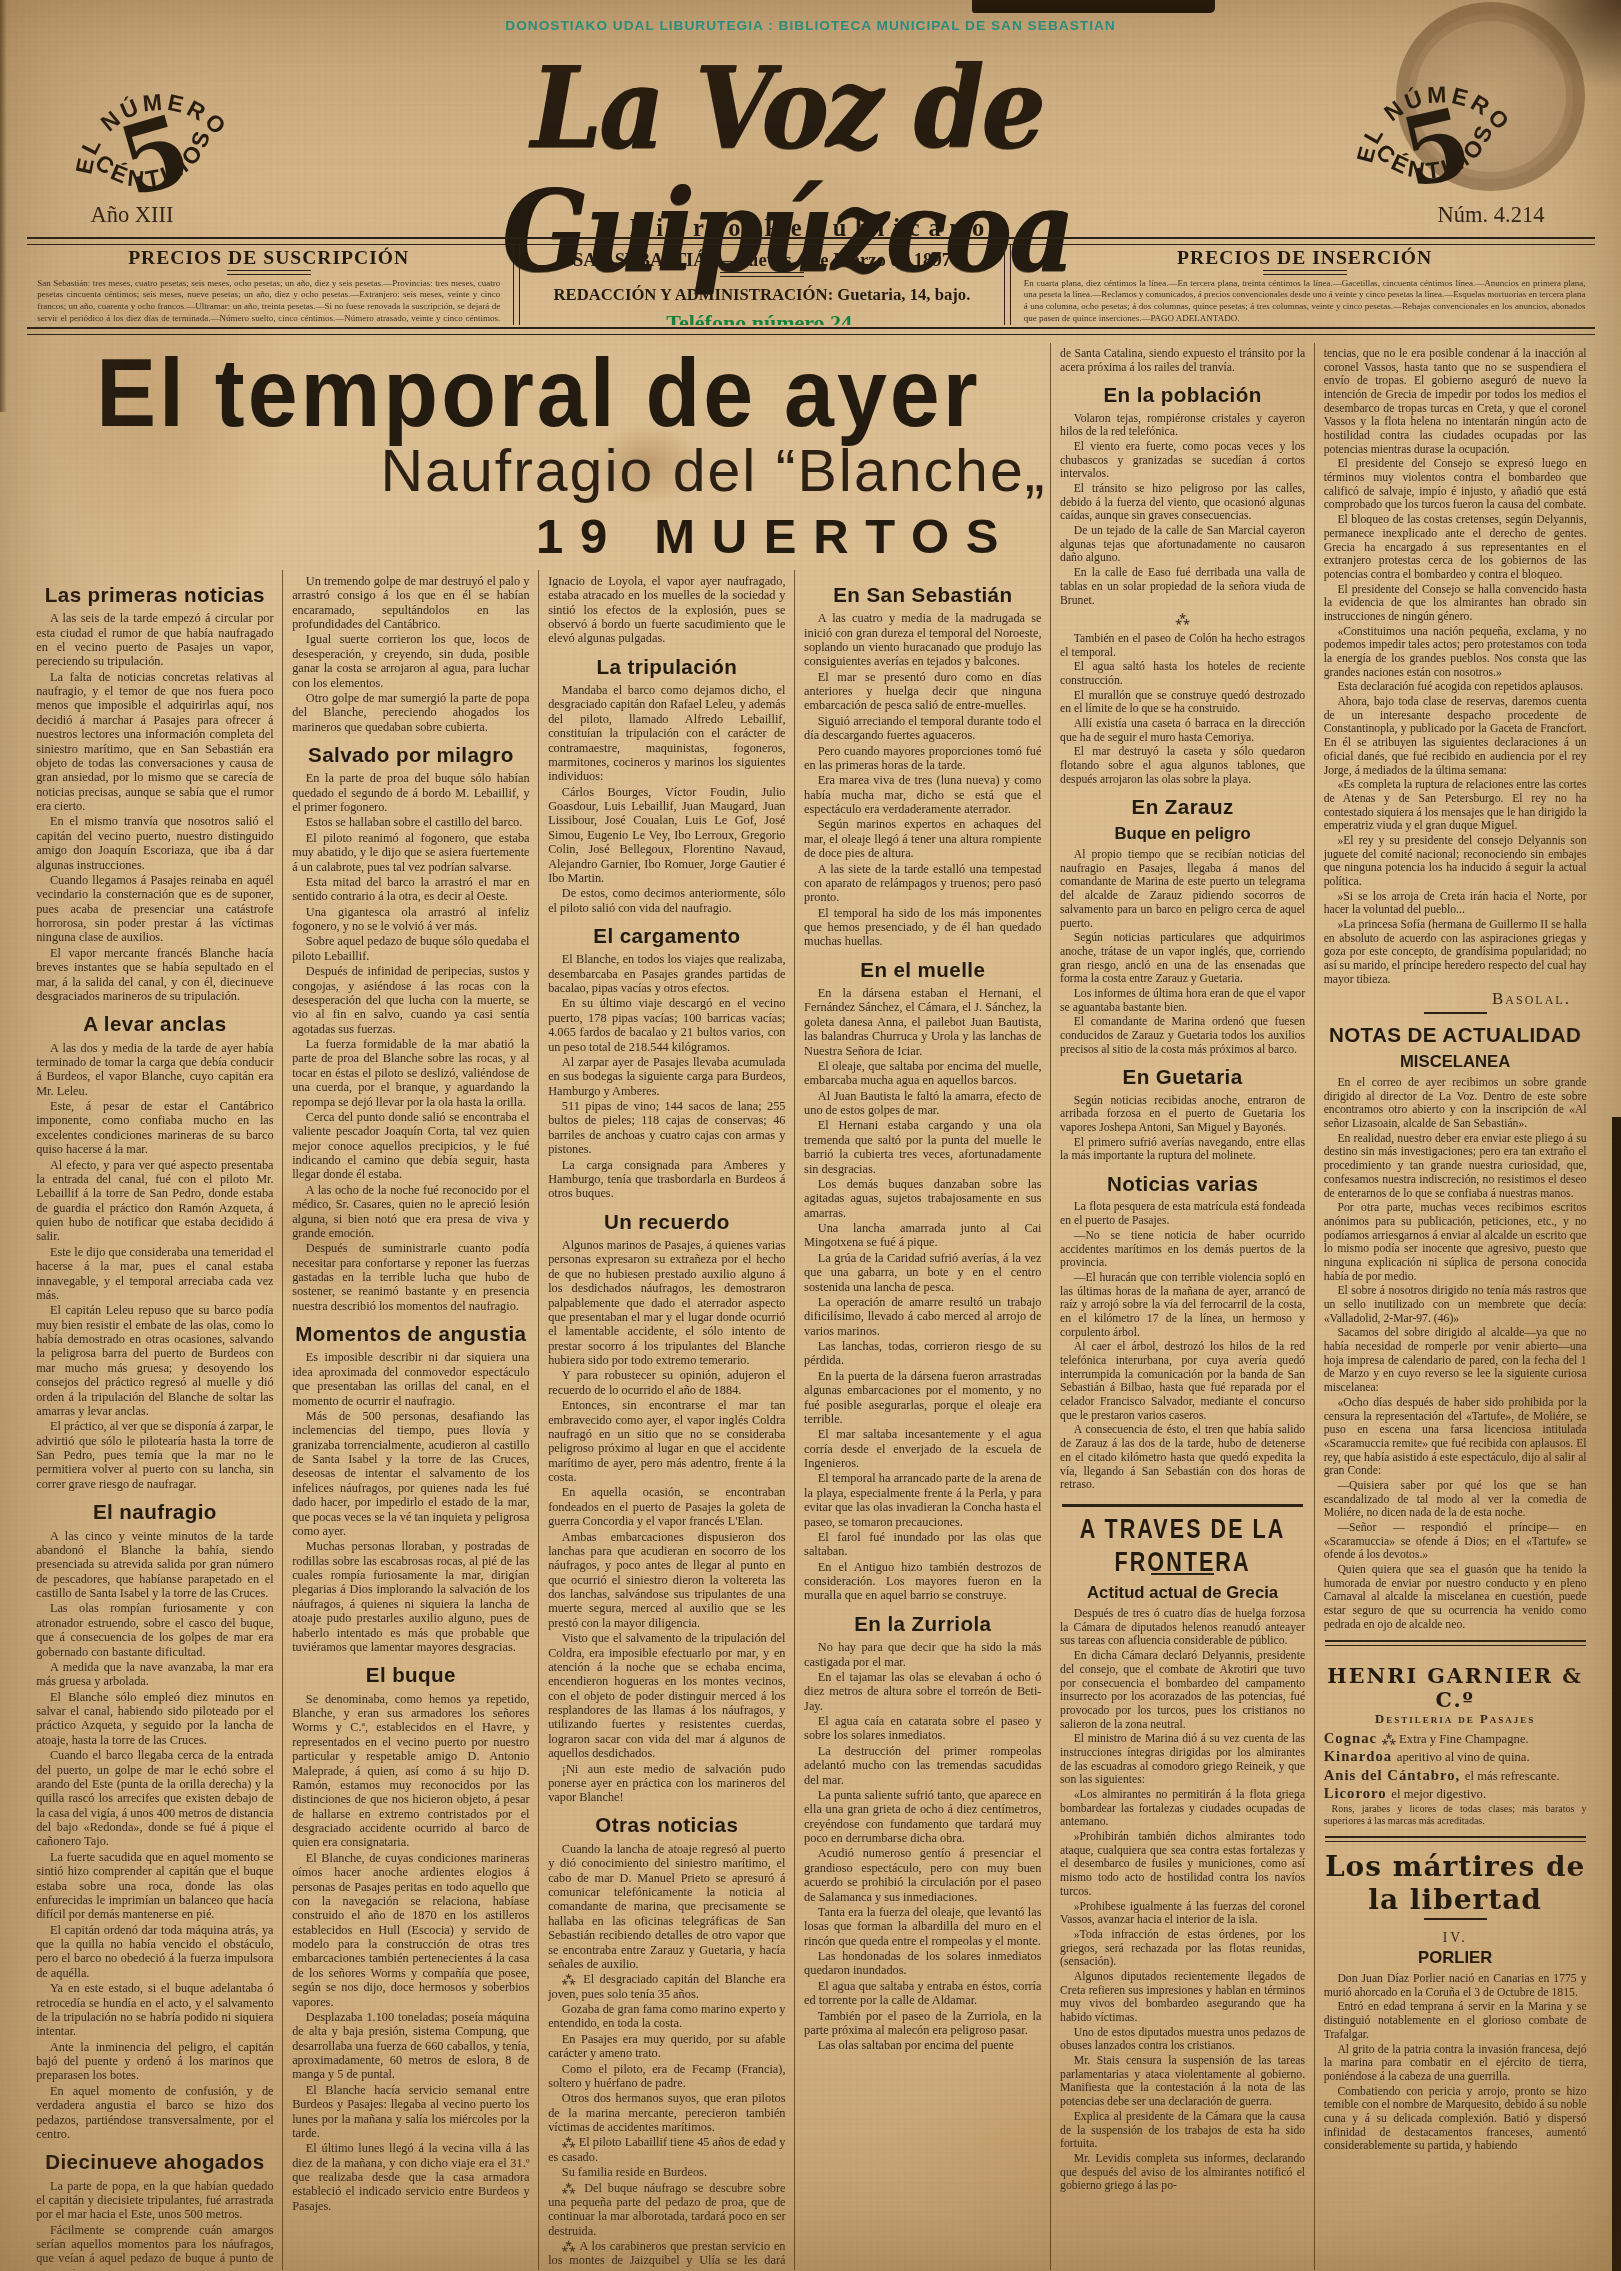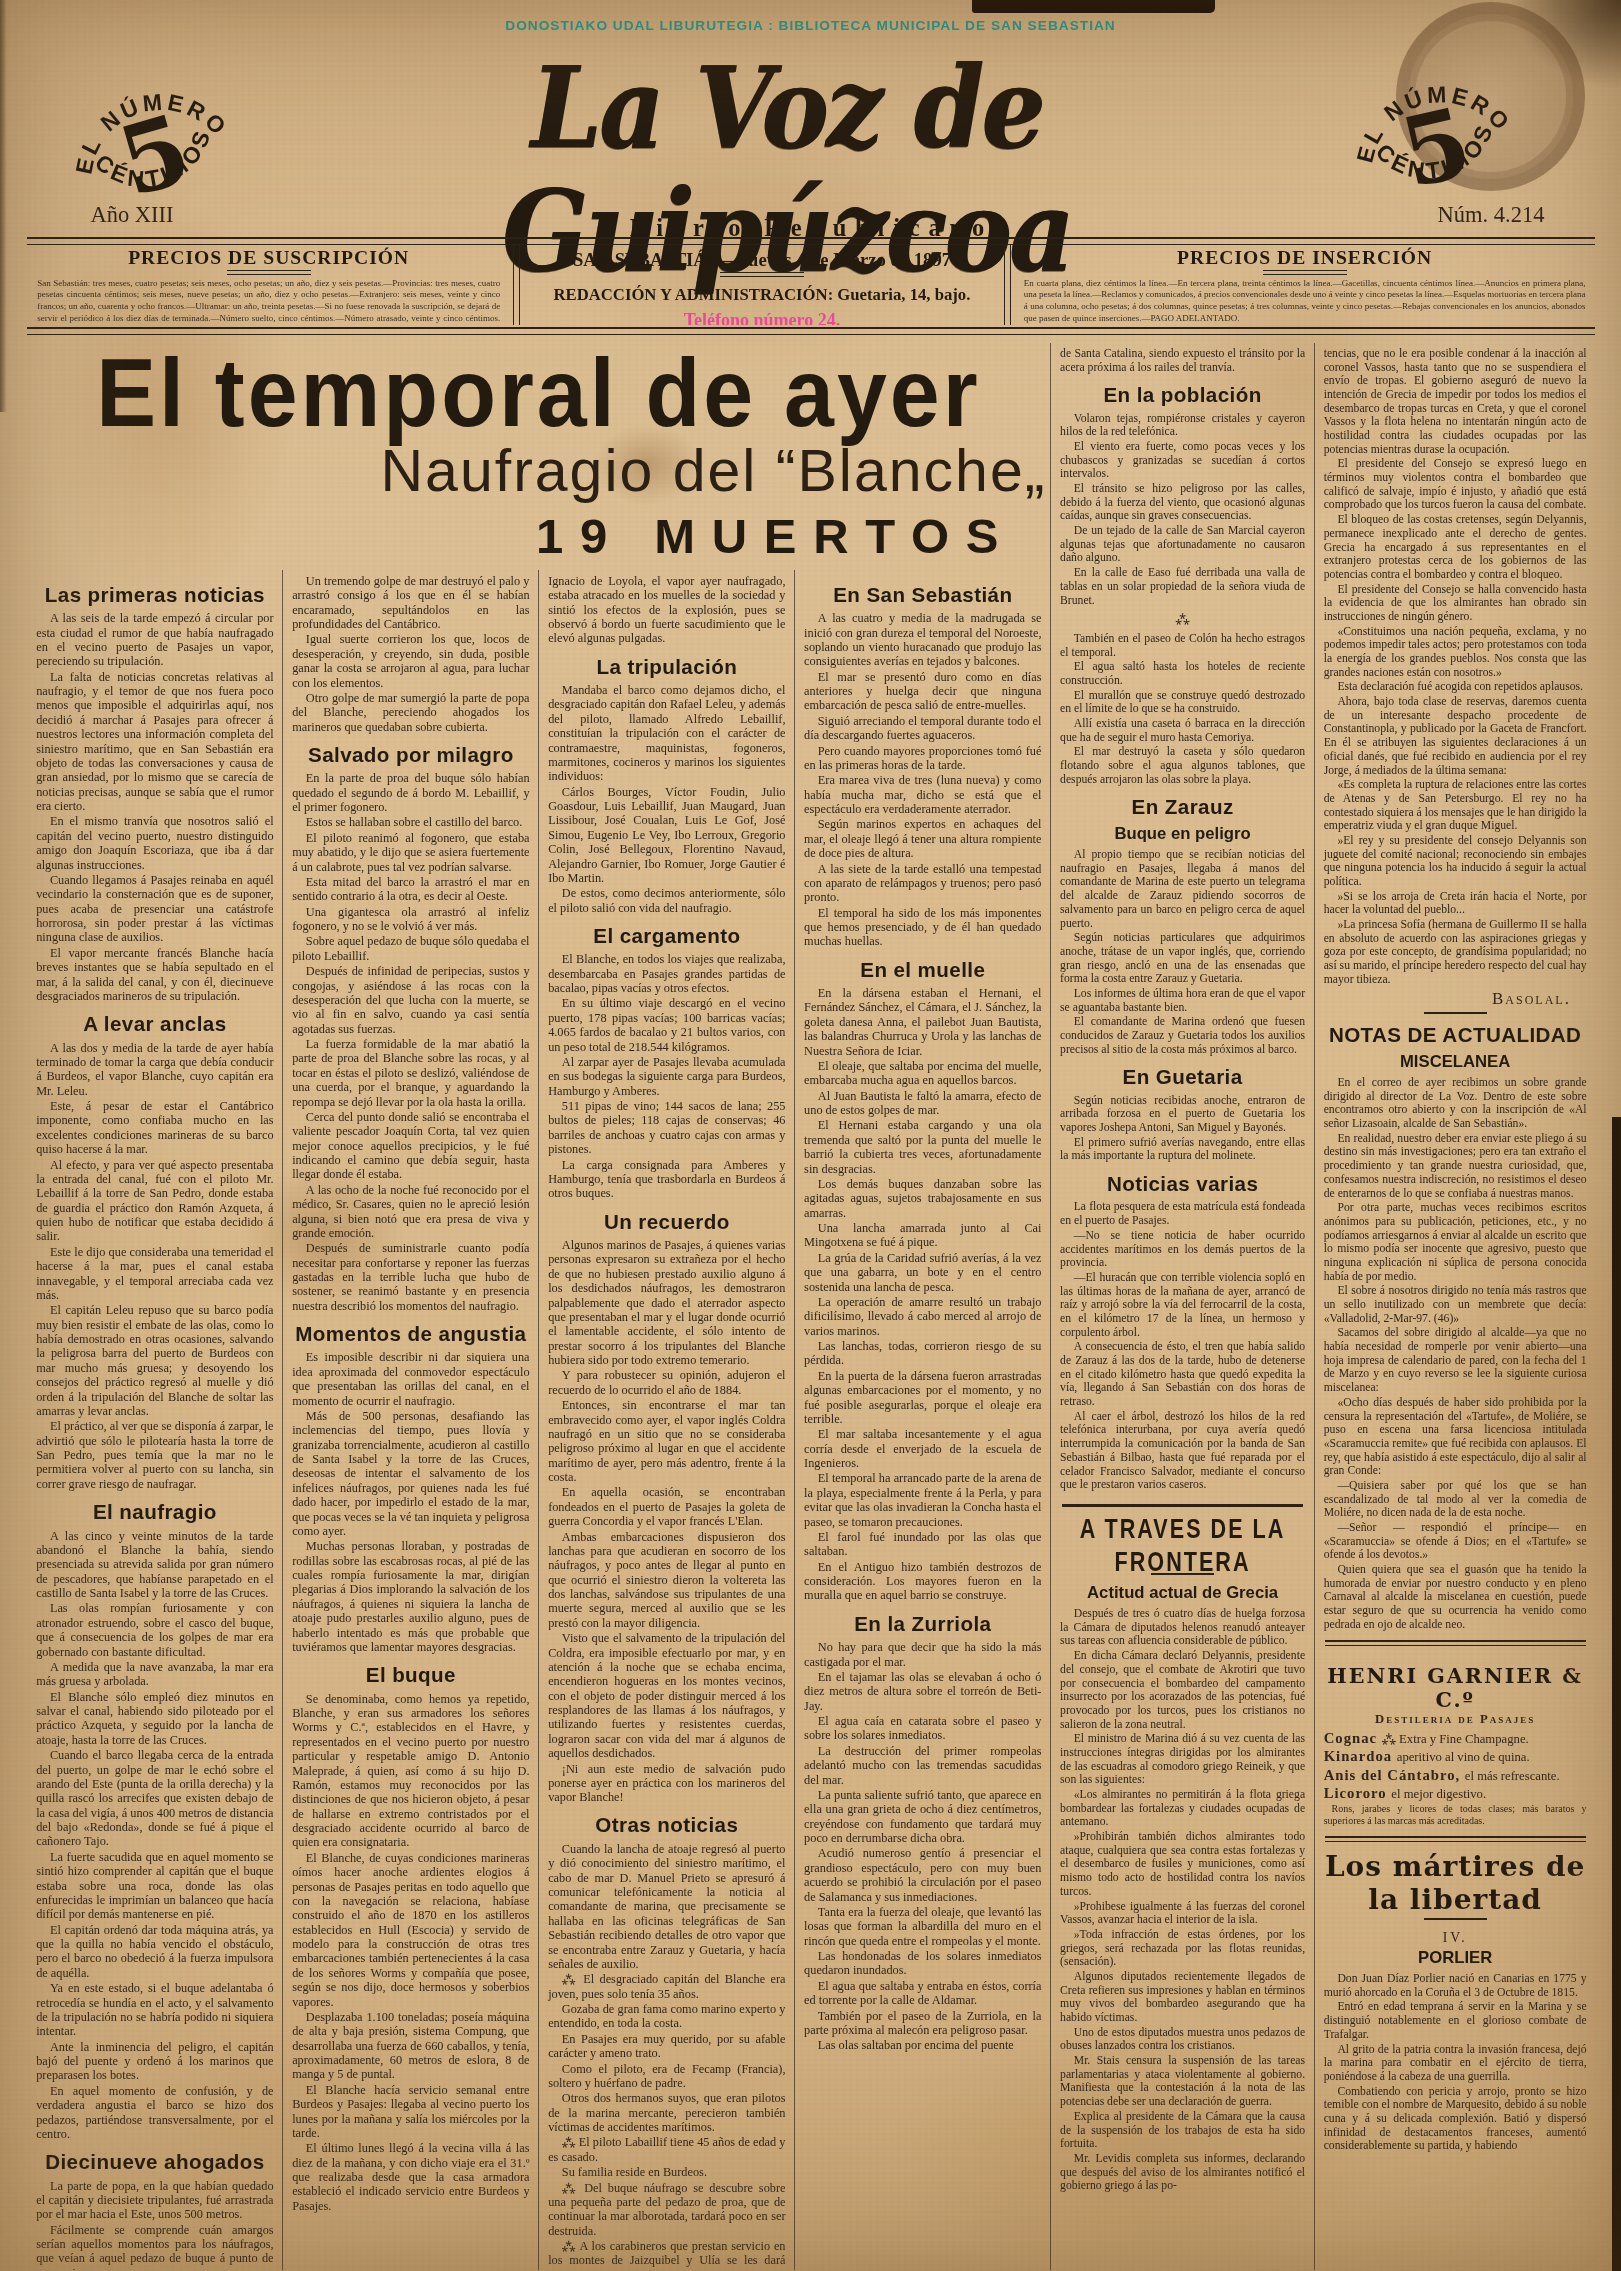"Teléfono número 24." .info-line3 { color: #ec4899 -> #15803d; font-size: 18px -> 22px }
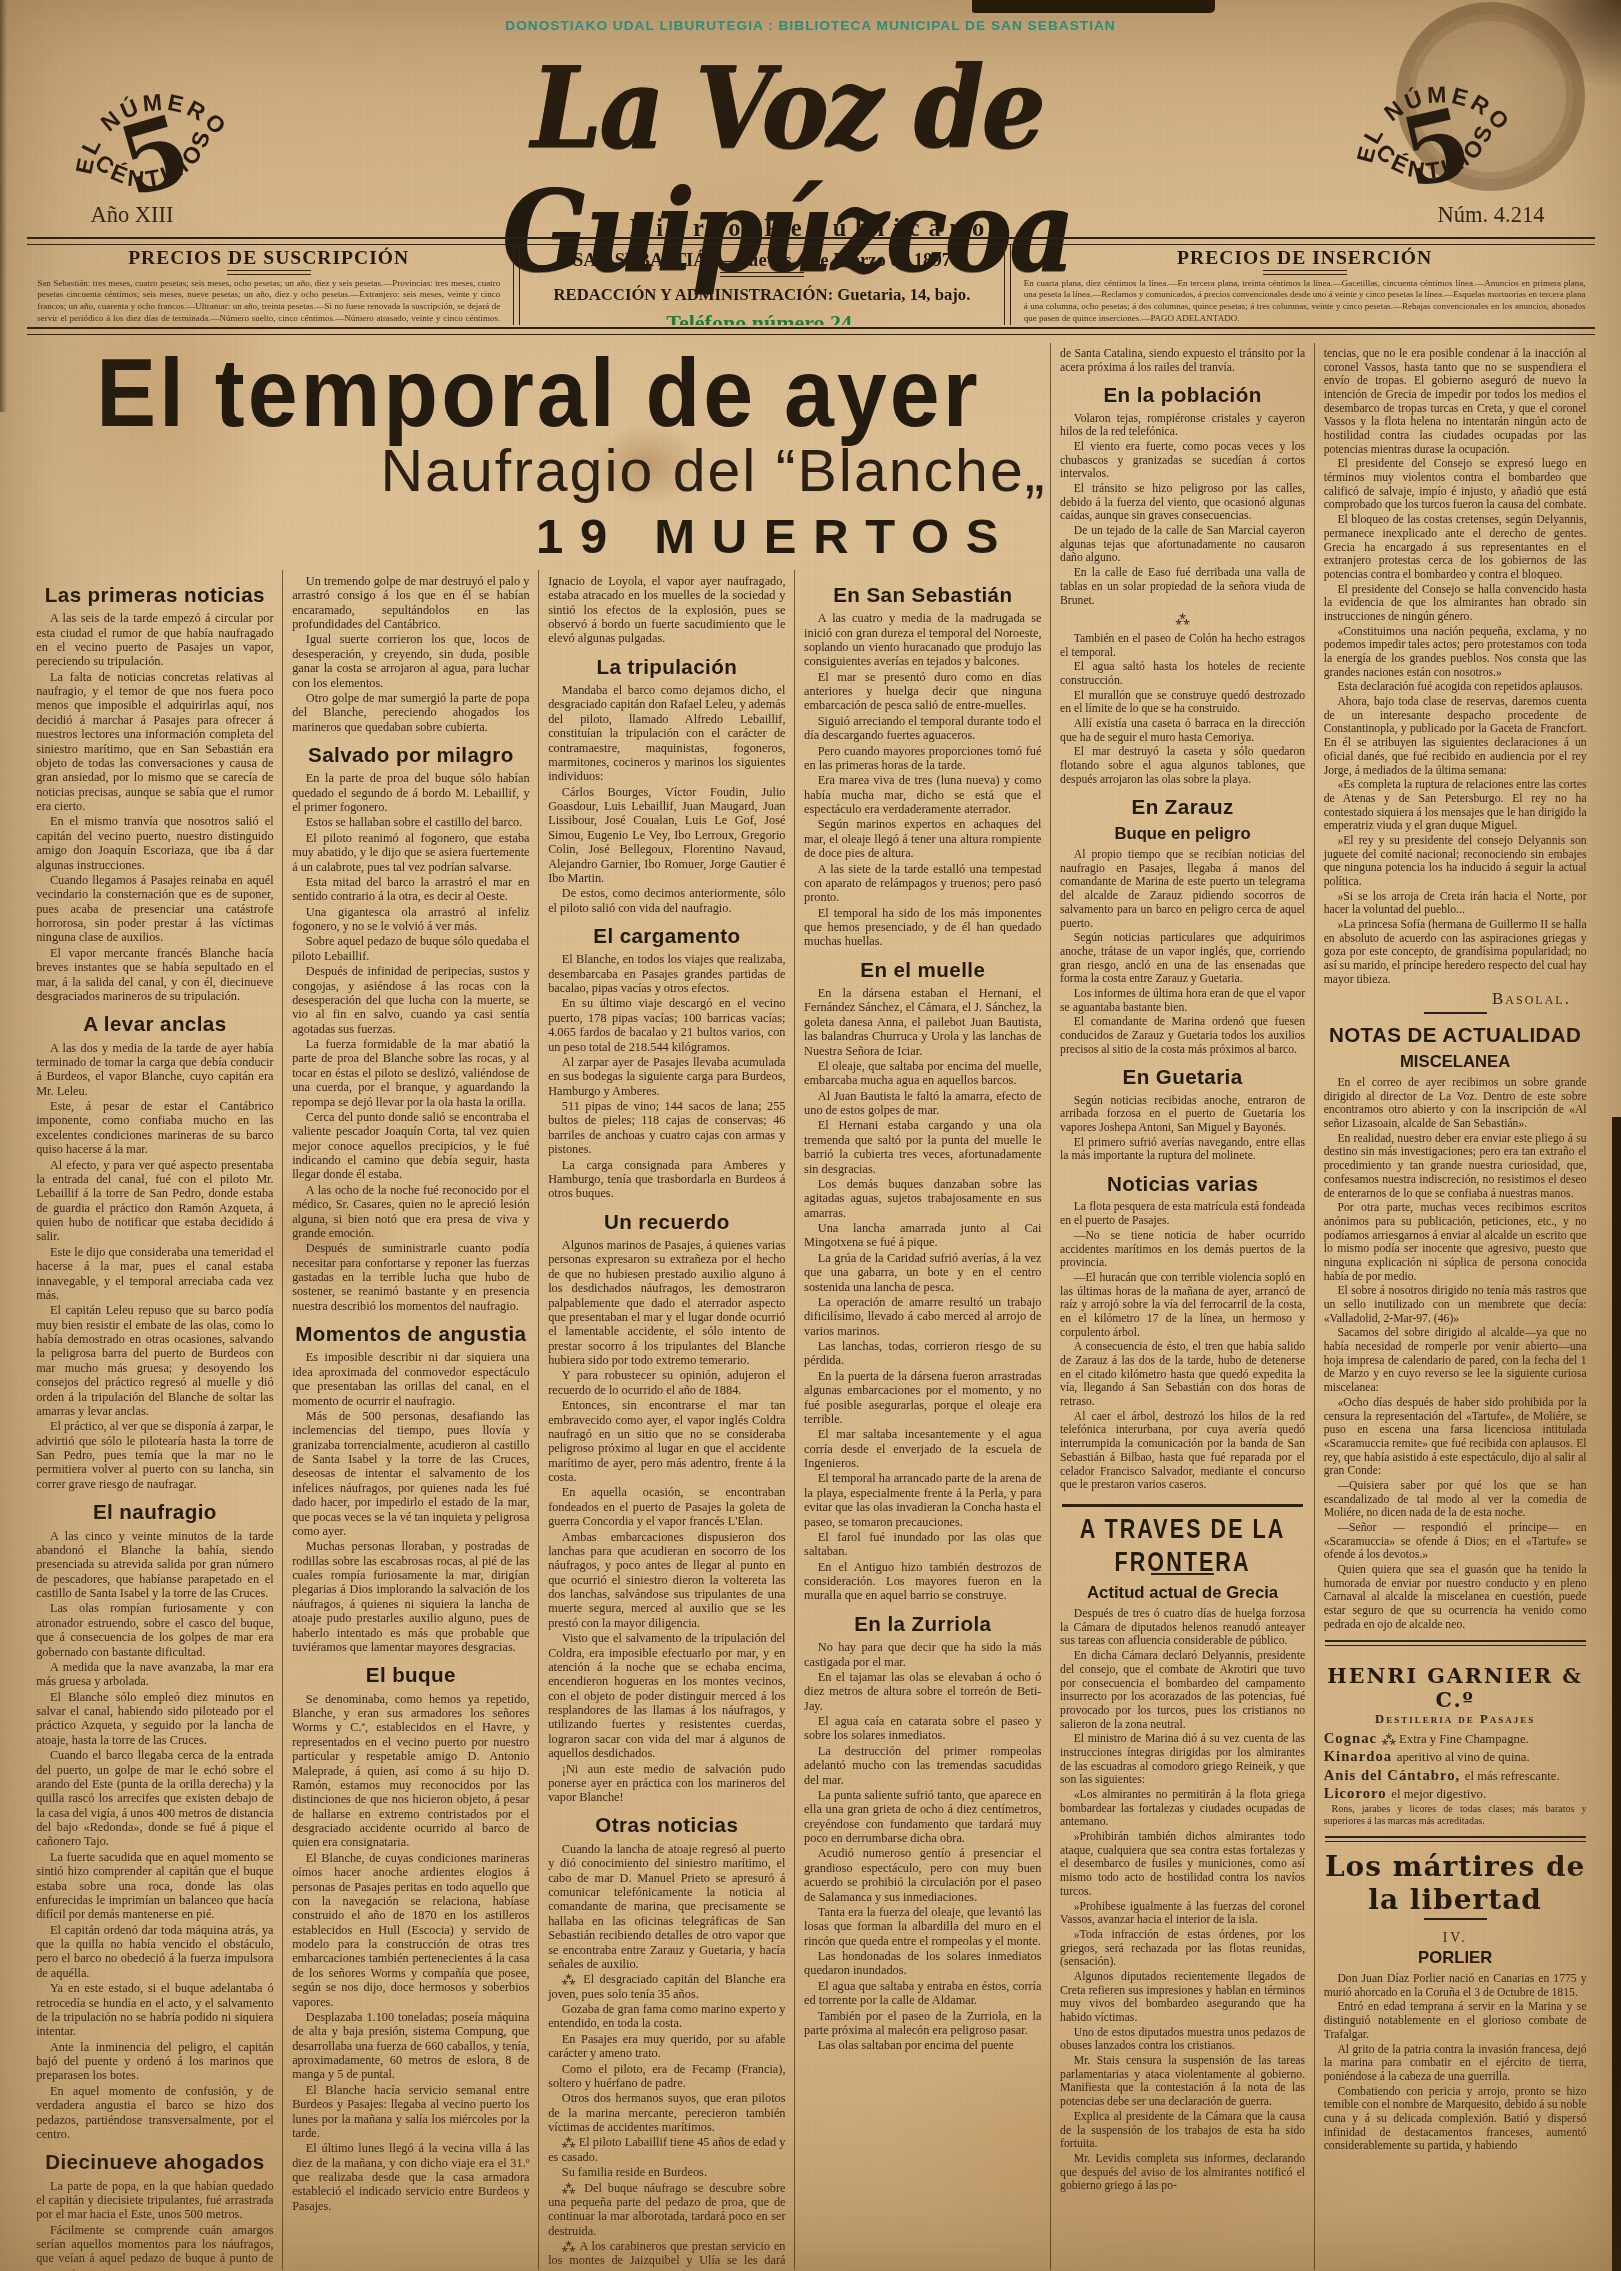"A consecuencia de ésto, el" p { order: before "Al caer el árbol, destrozó" -> after "Al caer el árbol, destrozó" }
